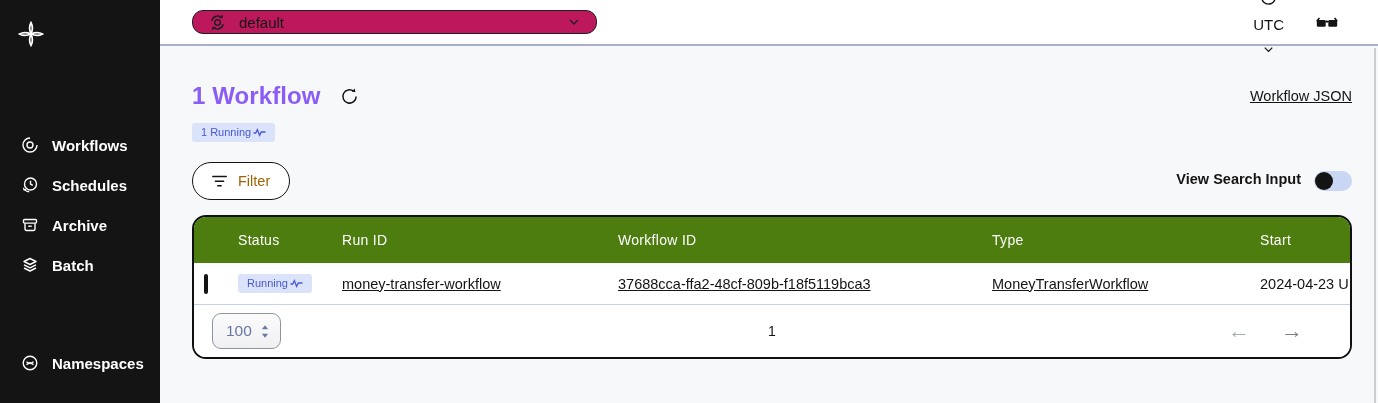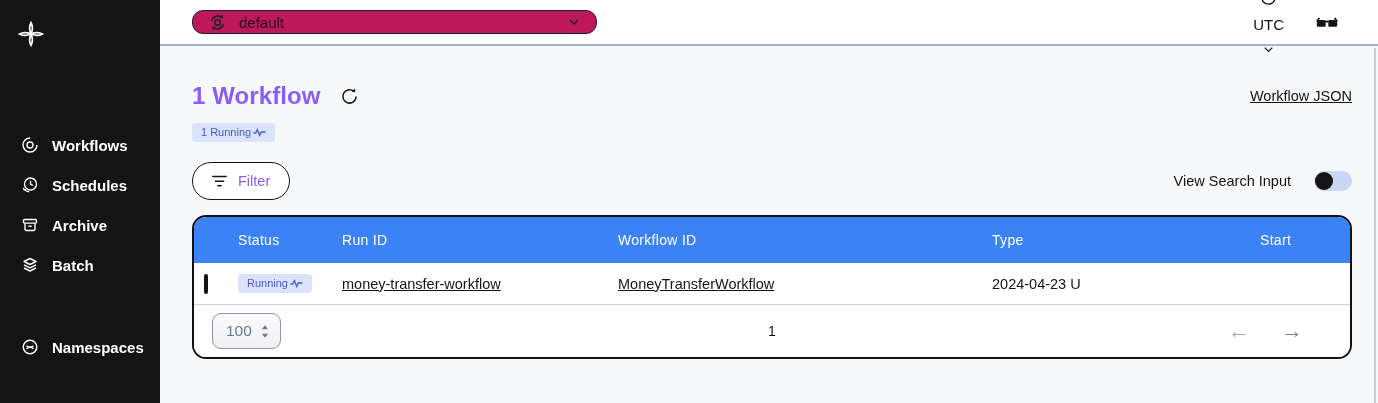"Filter" .filter-btn { color: #8b5cf6 -> #a16207 }
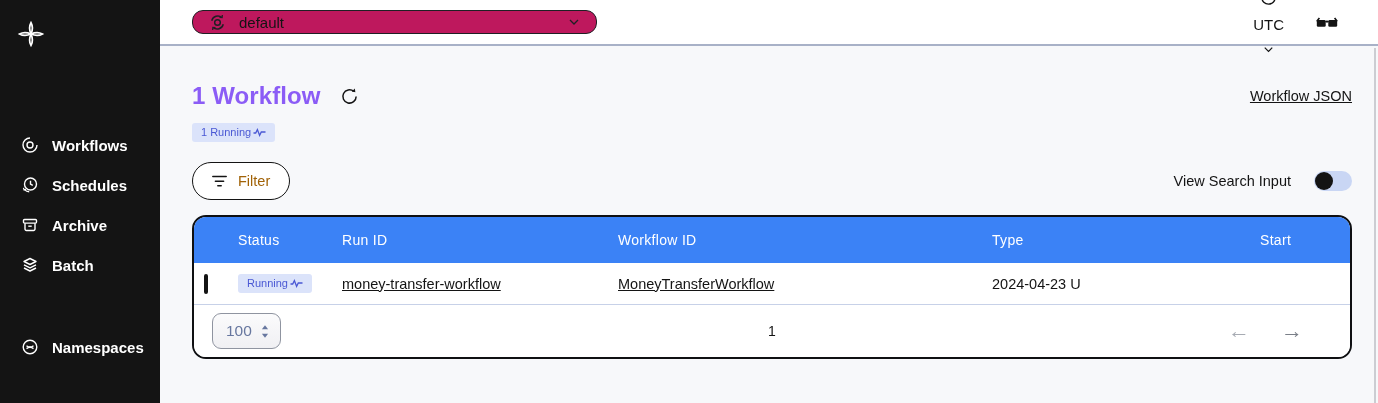"View Search Input" .view-search { align-items: center -> none; font-weight: none -> bold; gap: 23px -> 13px }
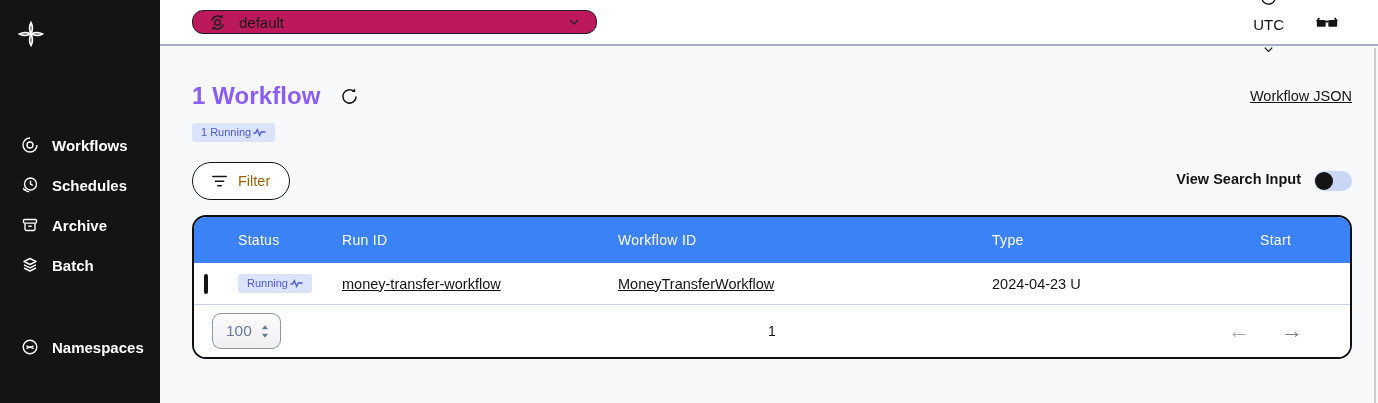"Status" .thead { background: #3b82f6 -> #4d7c0f }
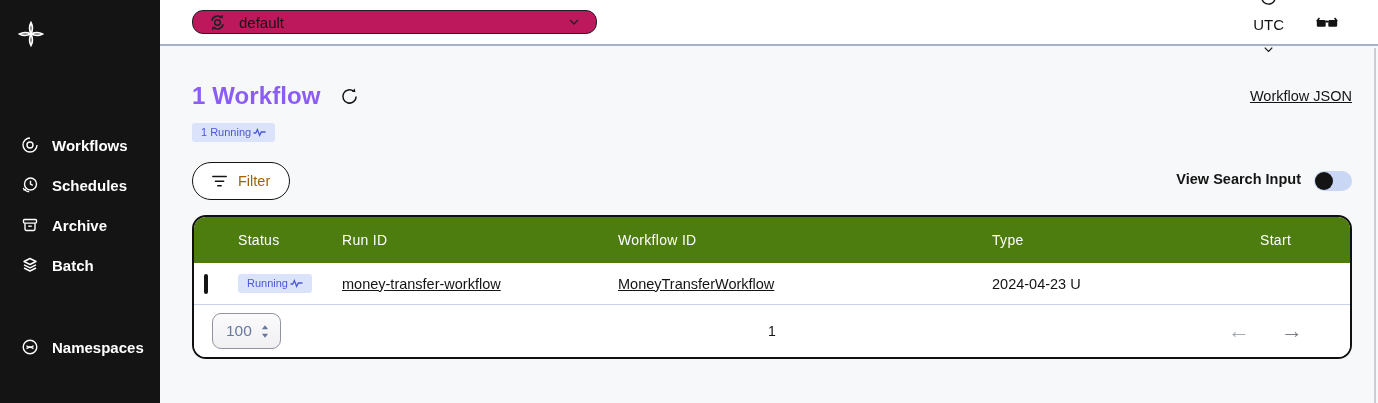"37688cca-ffa2-48cf-809b-f18f5119bca3" div { html: none -> <div> <a>37688cca-ffa2-48cf-809b-f18f5119bca3</a> </div> }
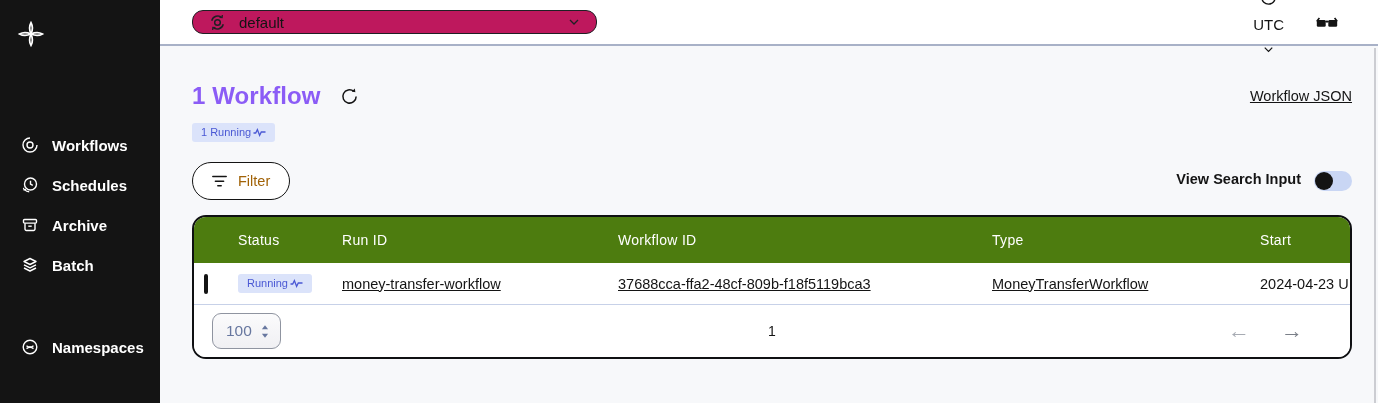"Namespaces" .nav-bottom { bottom: 36px -> 20px }
